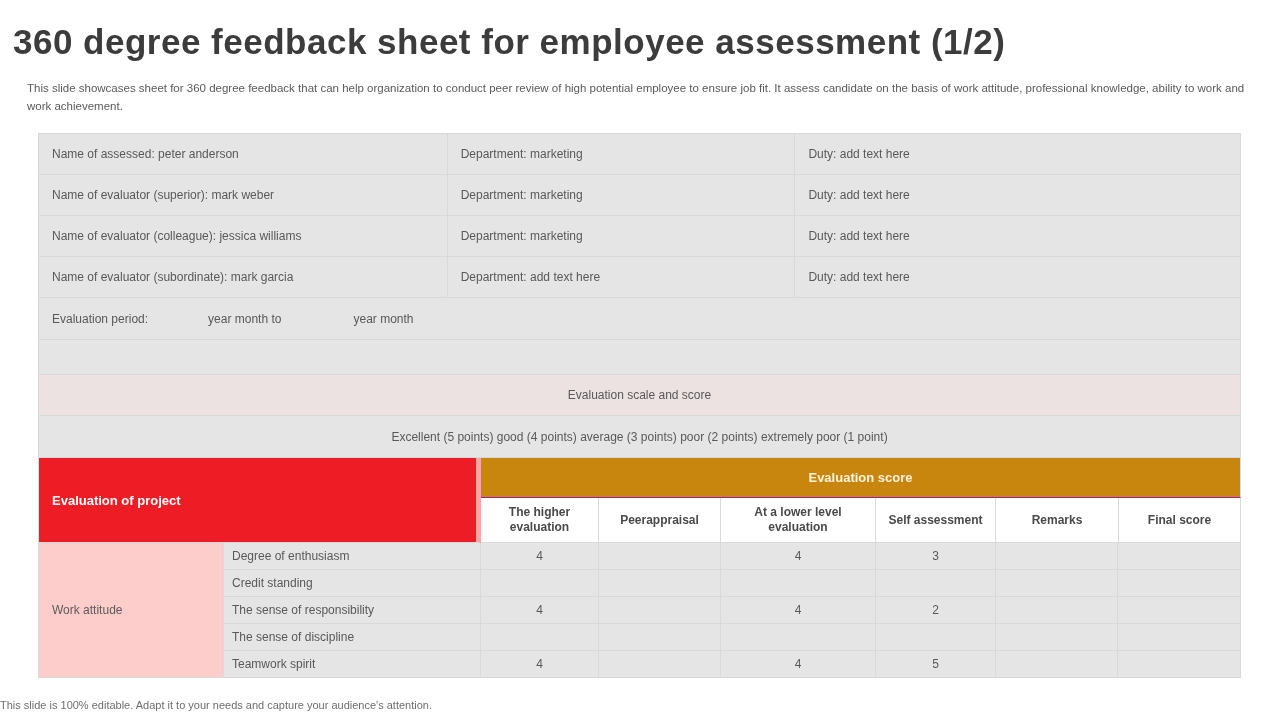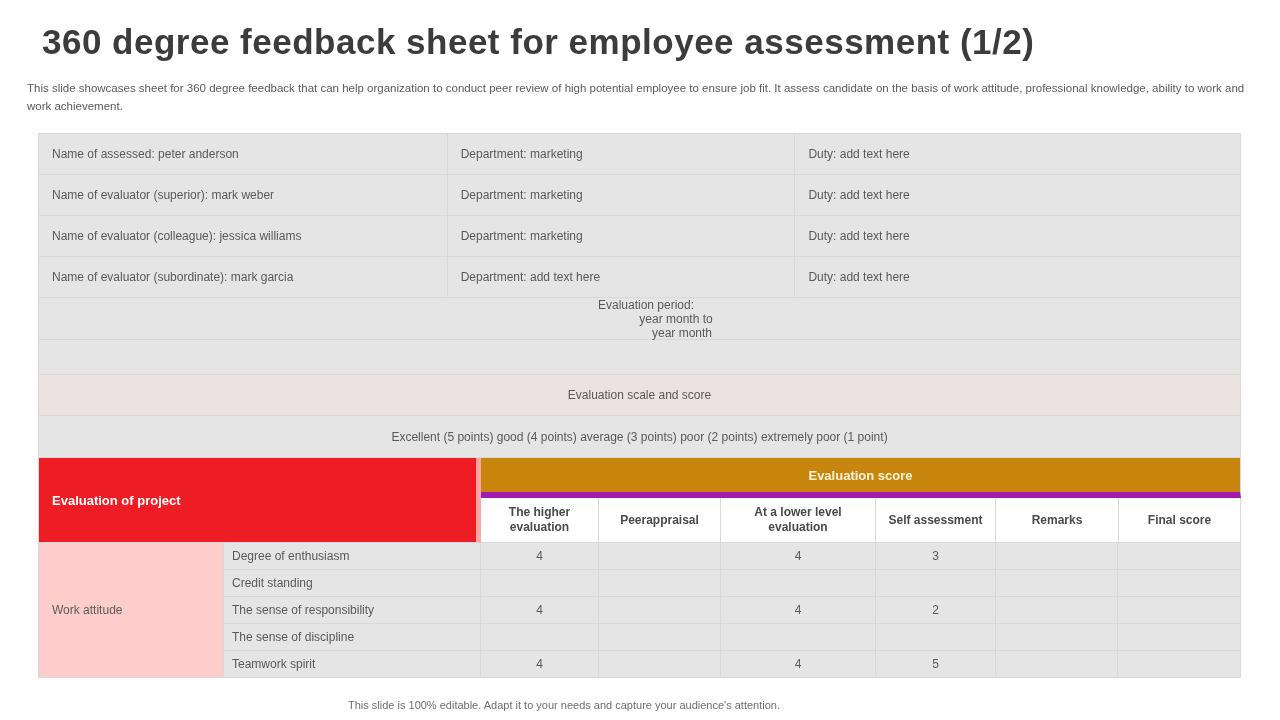"360 degree feedback sheet for" .title { left: 42px -> 13px }
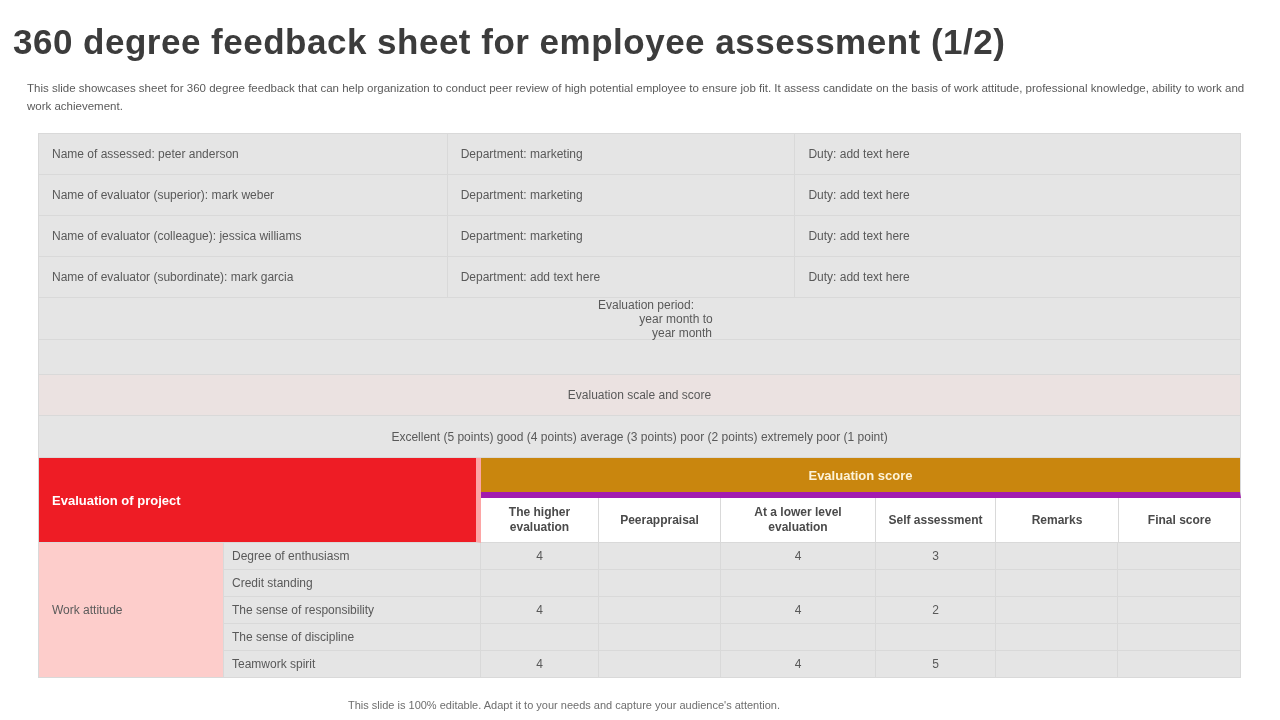"Evaluation period:" .period-cell { flex-direction: column -> none }
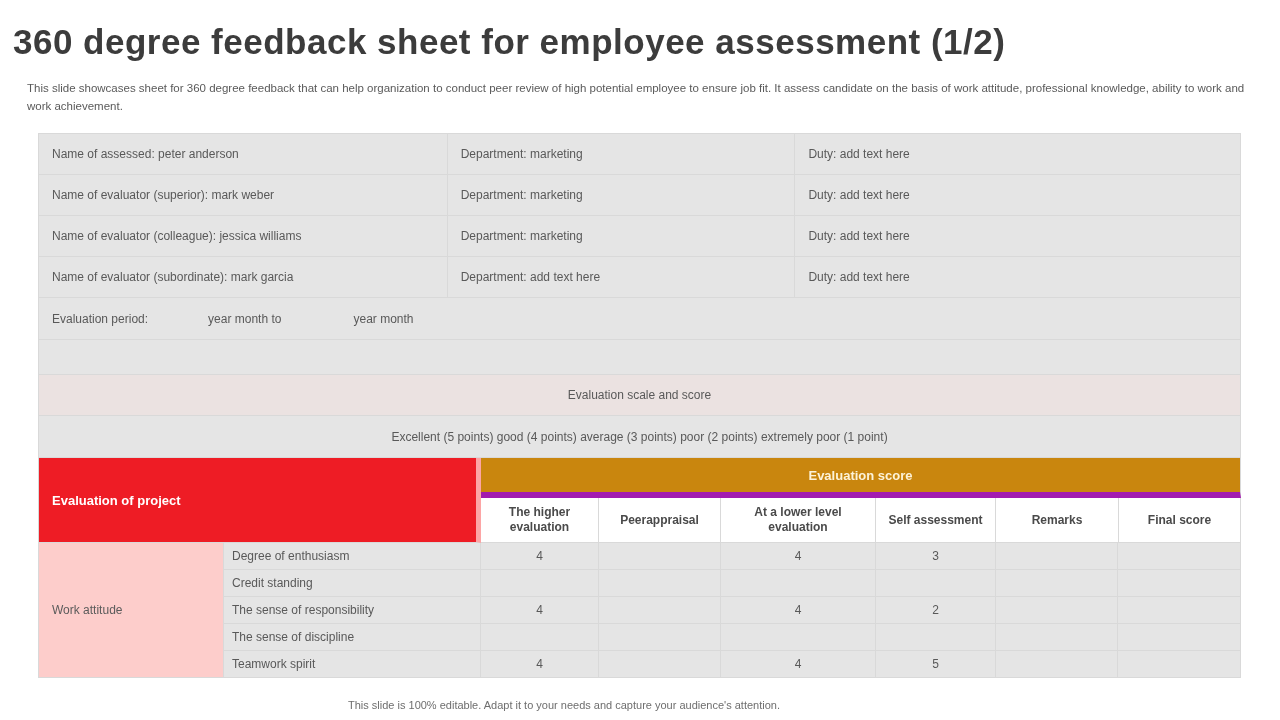"Evaluation score" .score-title-cell { border-bottom: 6px solid #a21caf -> 1px solid #a21caf }
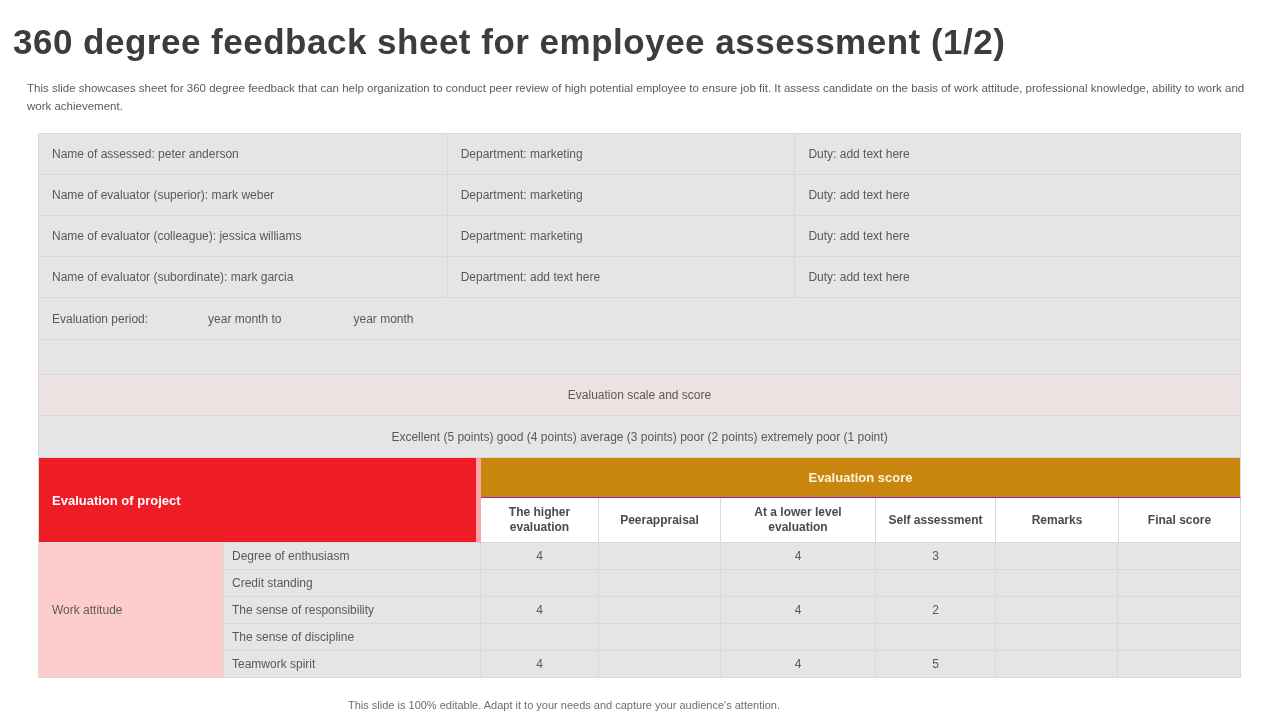"This slide is 100% editable." .footer { text-align: center -> none }
